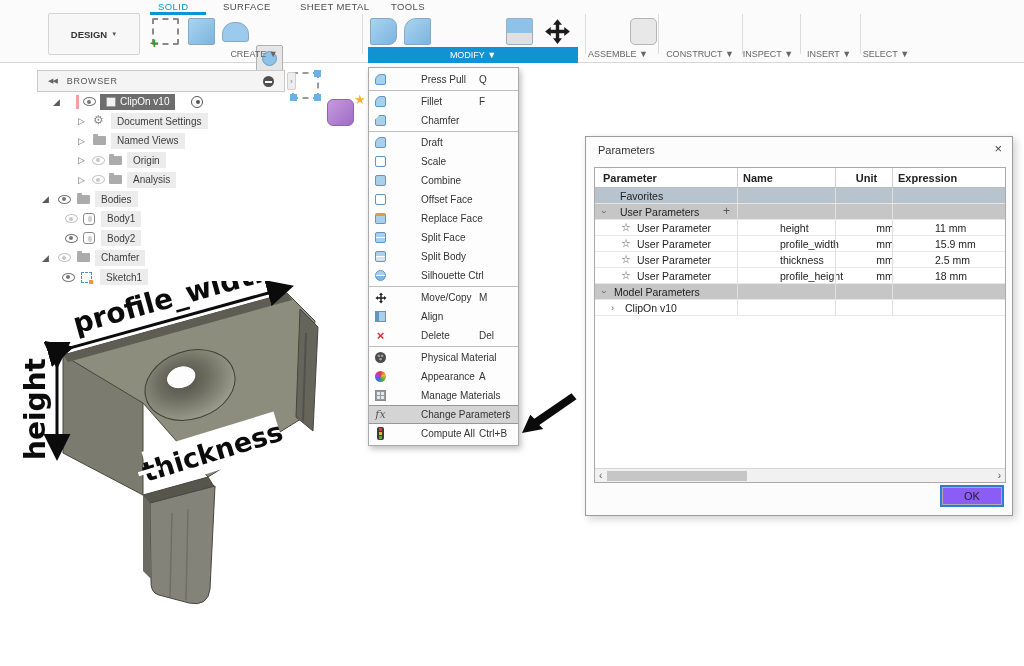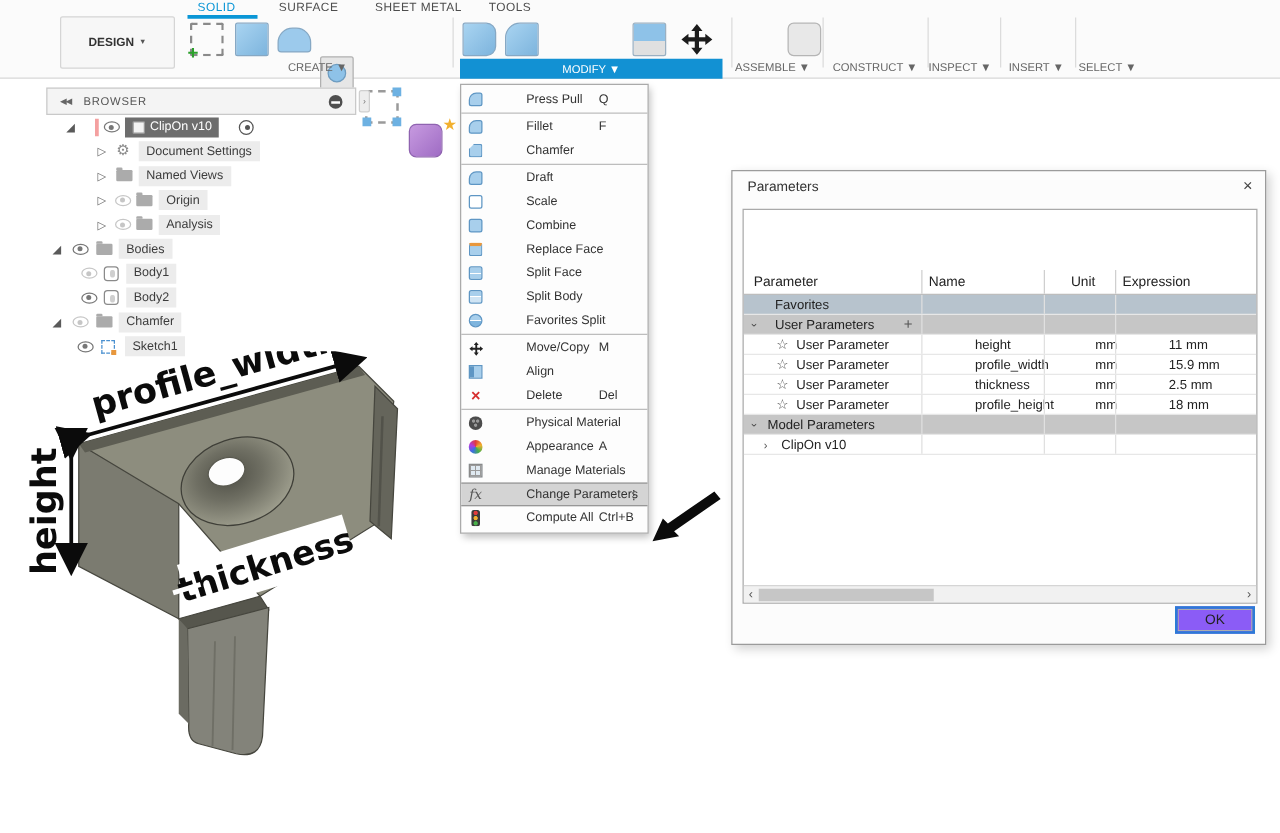"Parameter" .prow.hdr { font-weight: normal -> bold; margin-top: 48px -> none }
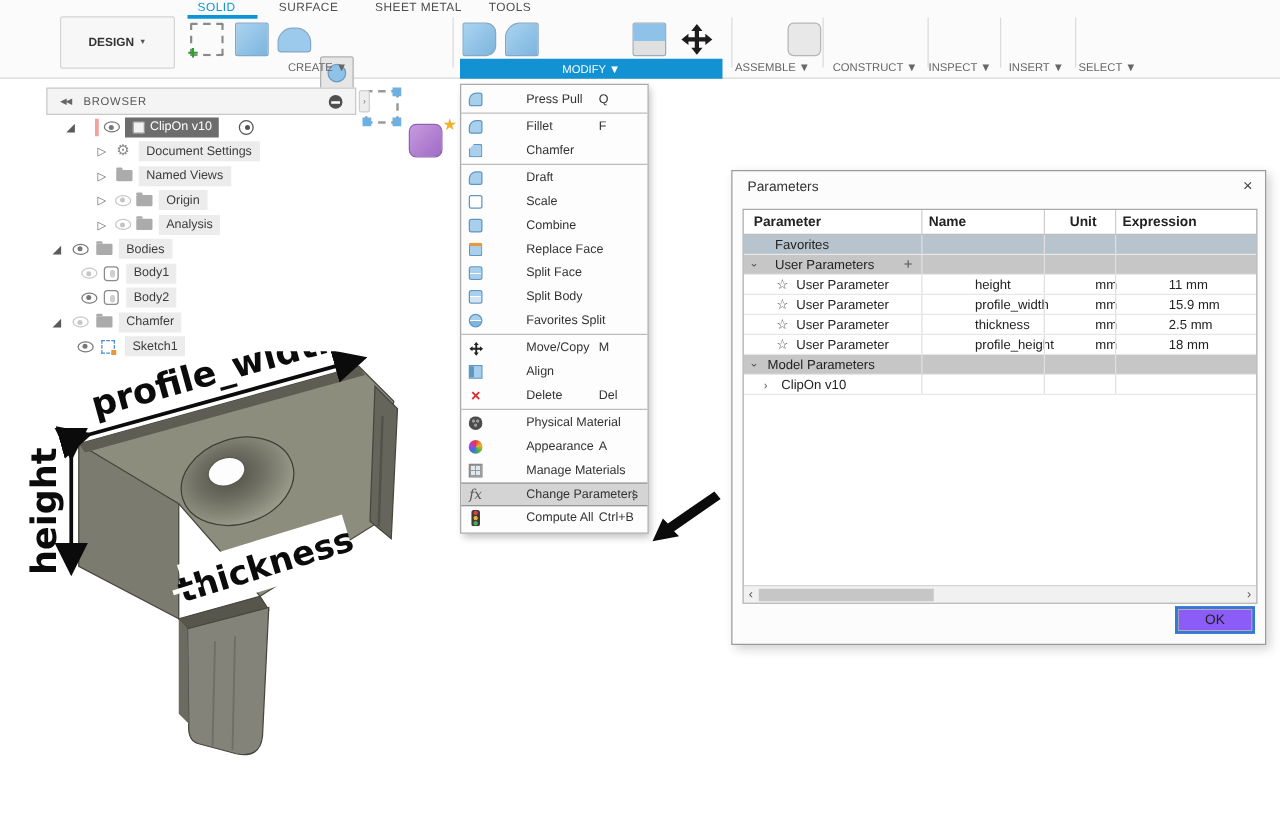"Offset Face" div.mitem { html: none -> <div> <span></span> <span>Offset Face</span> </div> }
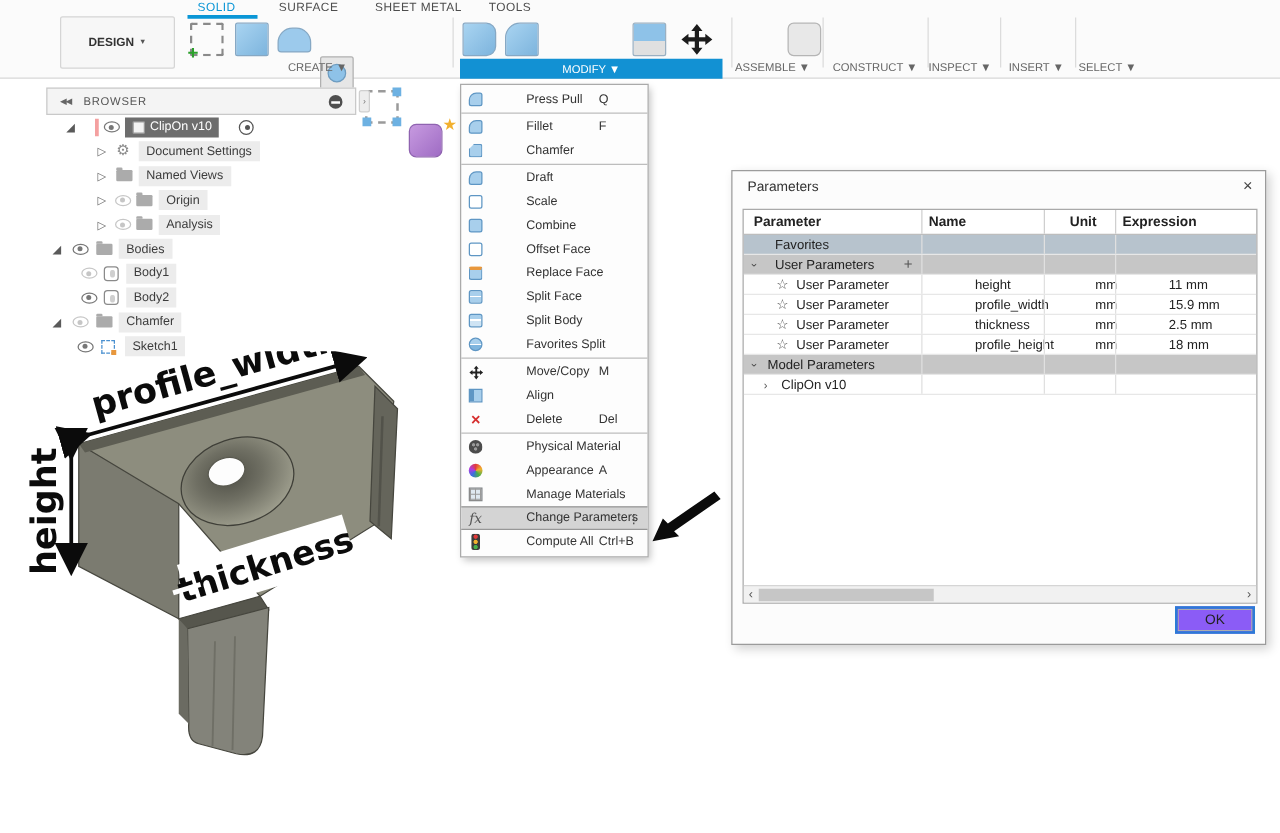"Favorites Split" span.lbl { text: Favorites Split -> Silhouette Ctrl }
